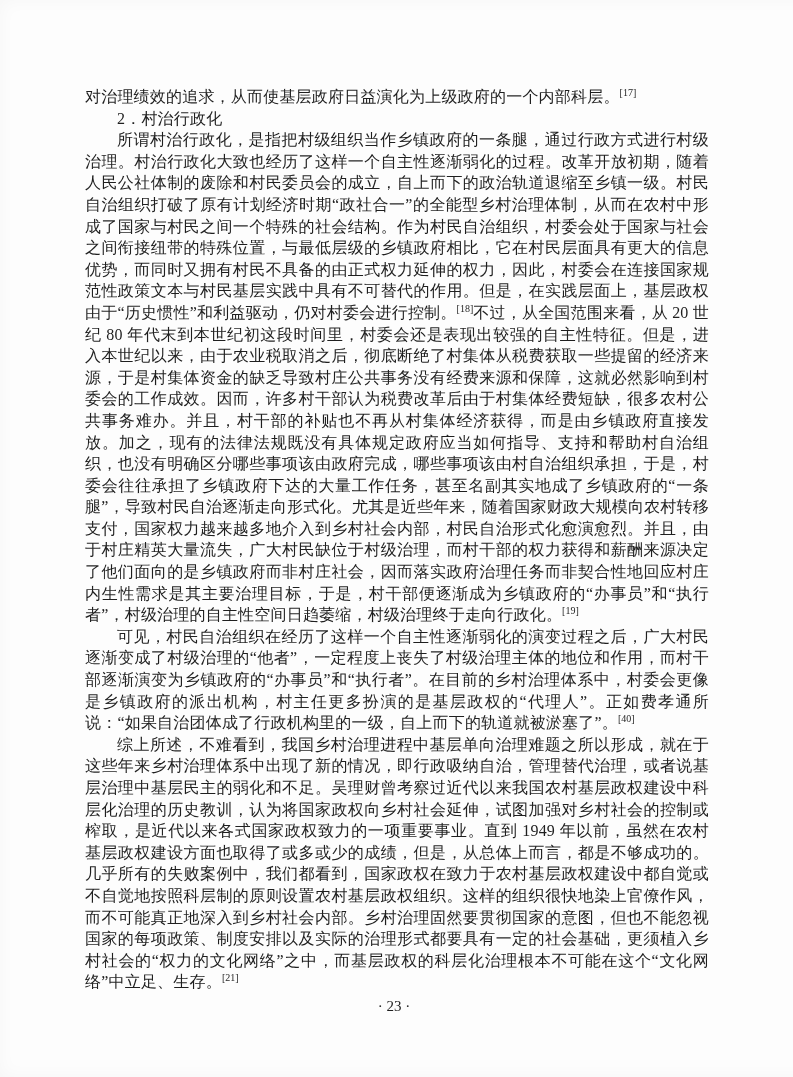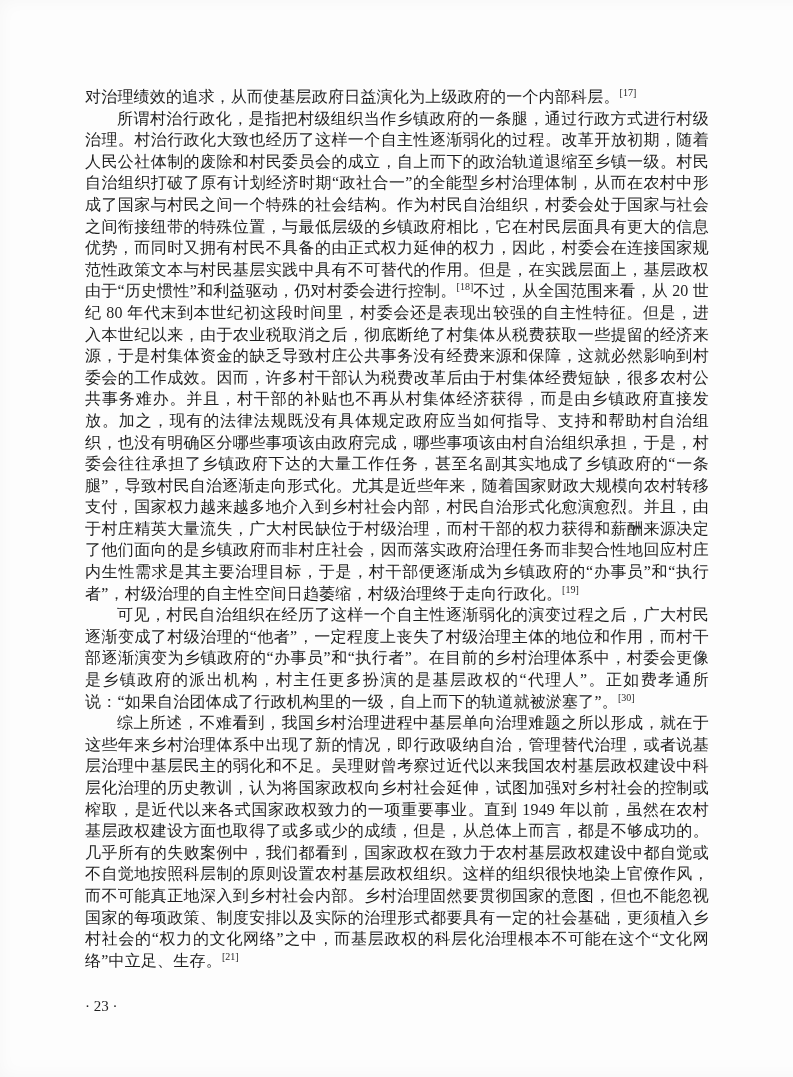"2．村治行政化" p.indent { html: none -> <p><span>2．村治行政化</span></p> }
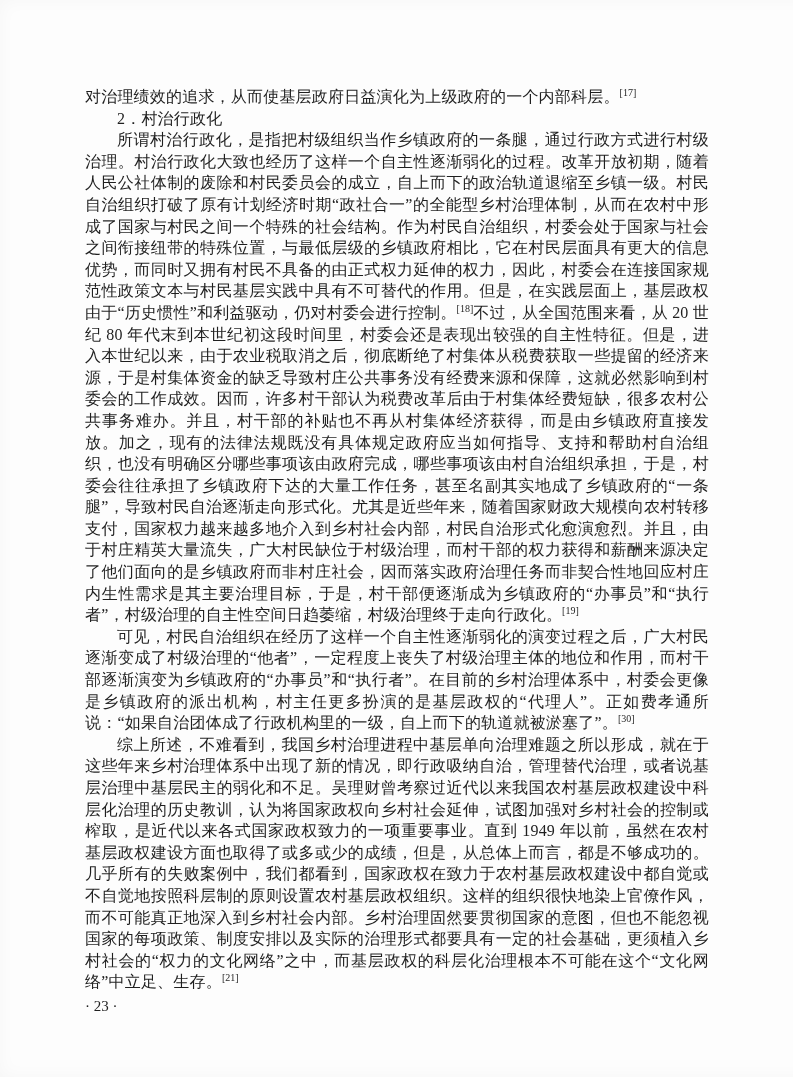"[30]" span.sup { text: 30 -> 40 }
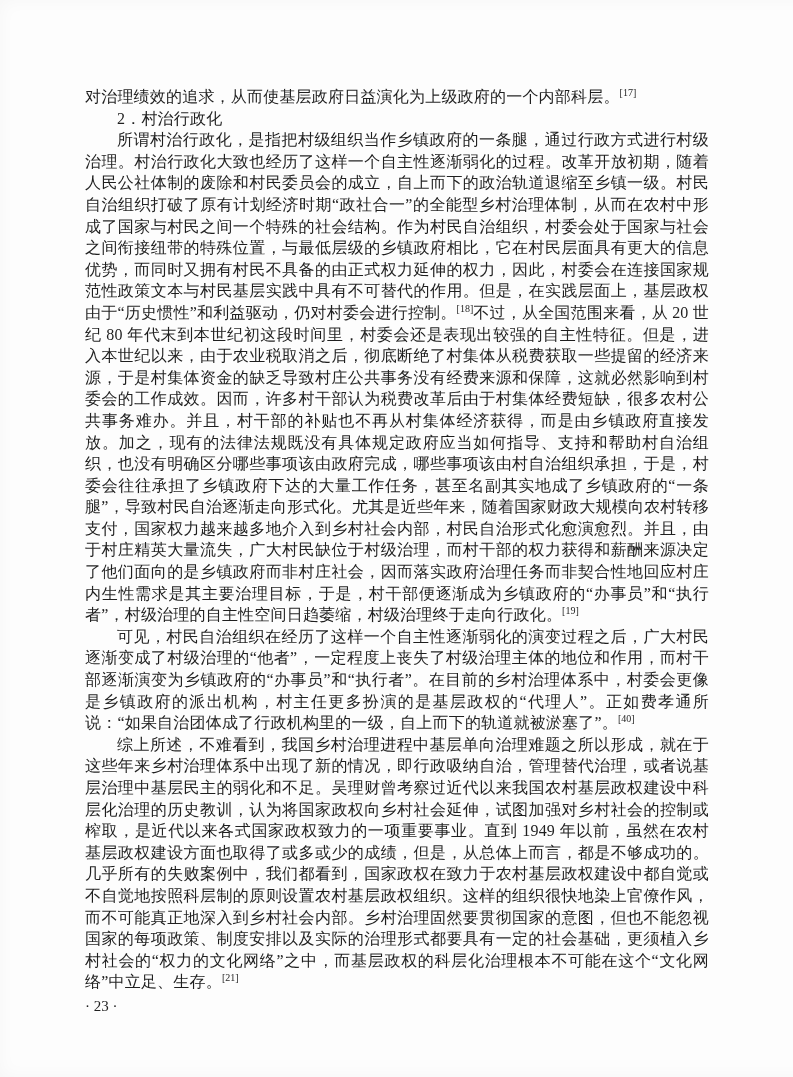"· 23 ·" .page-number { text-align: left -> center }
